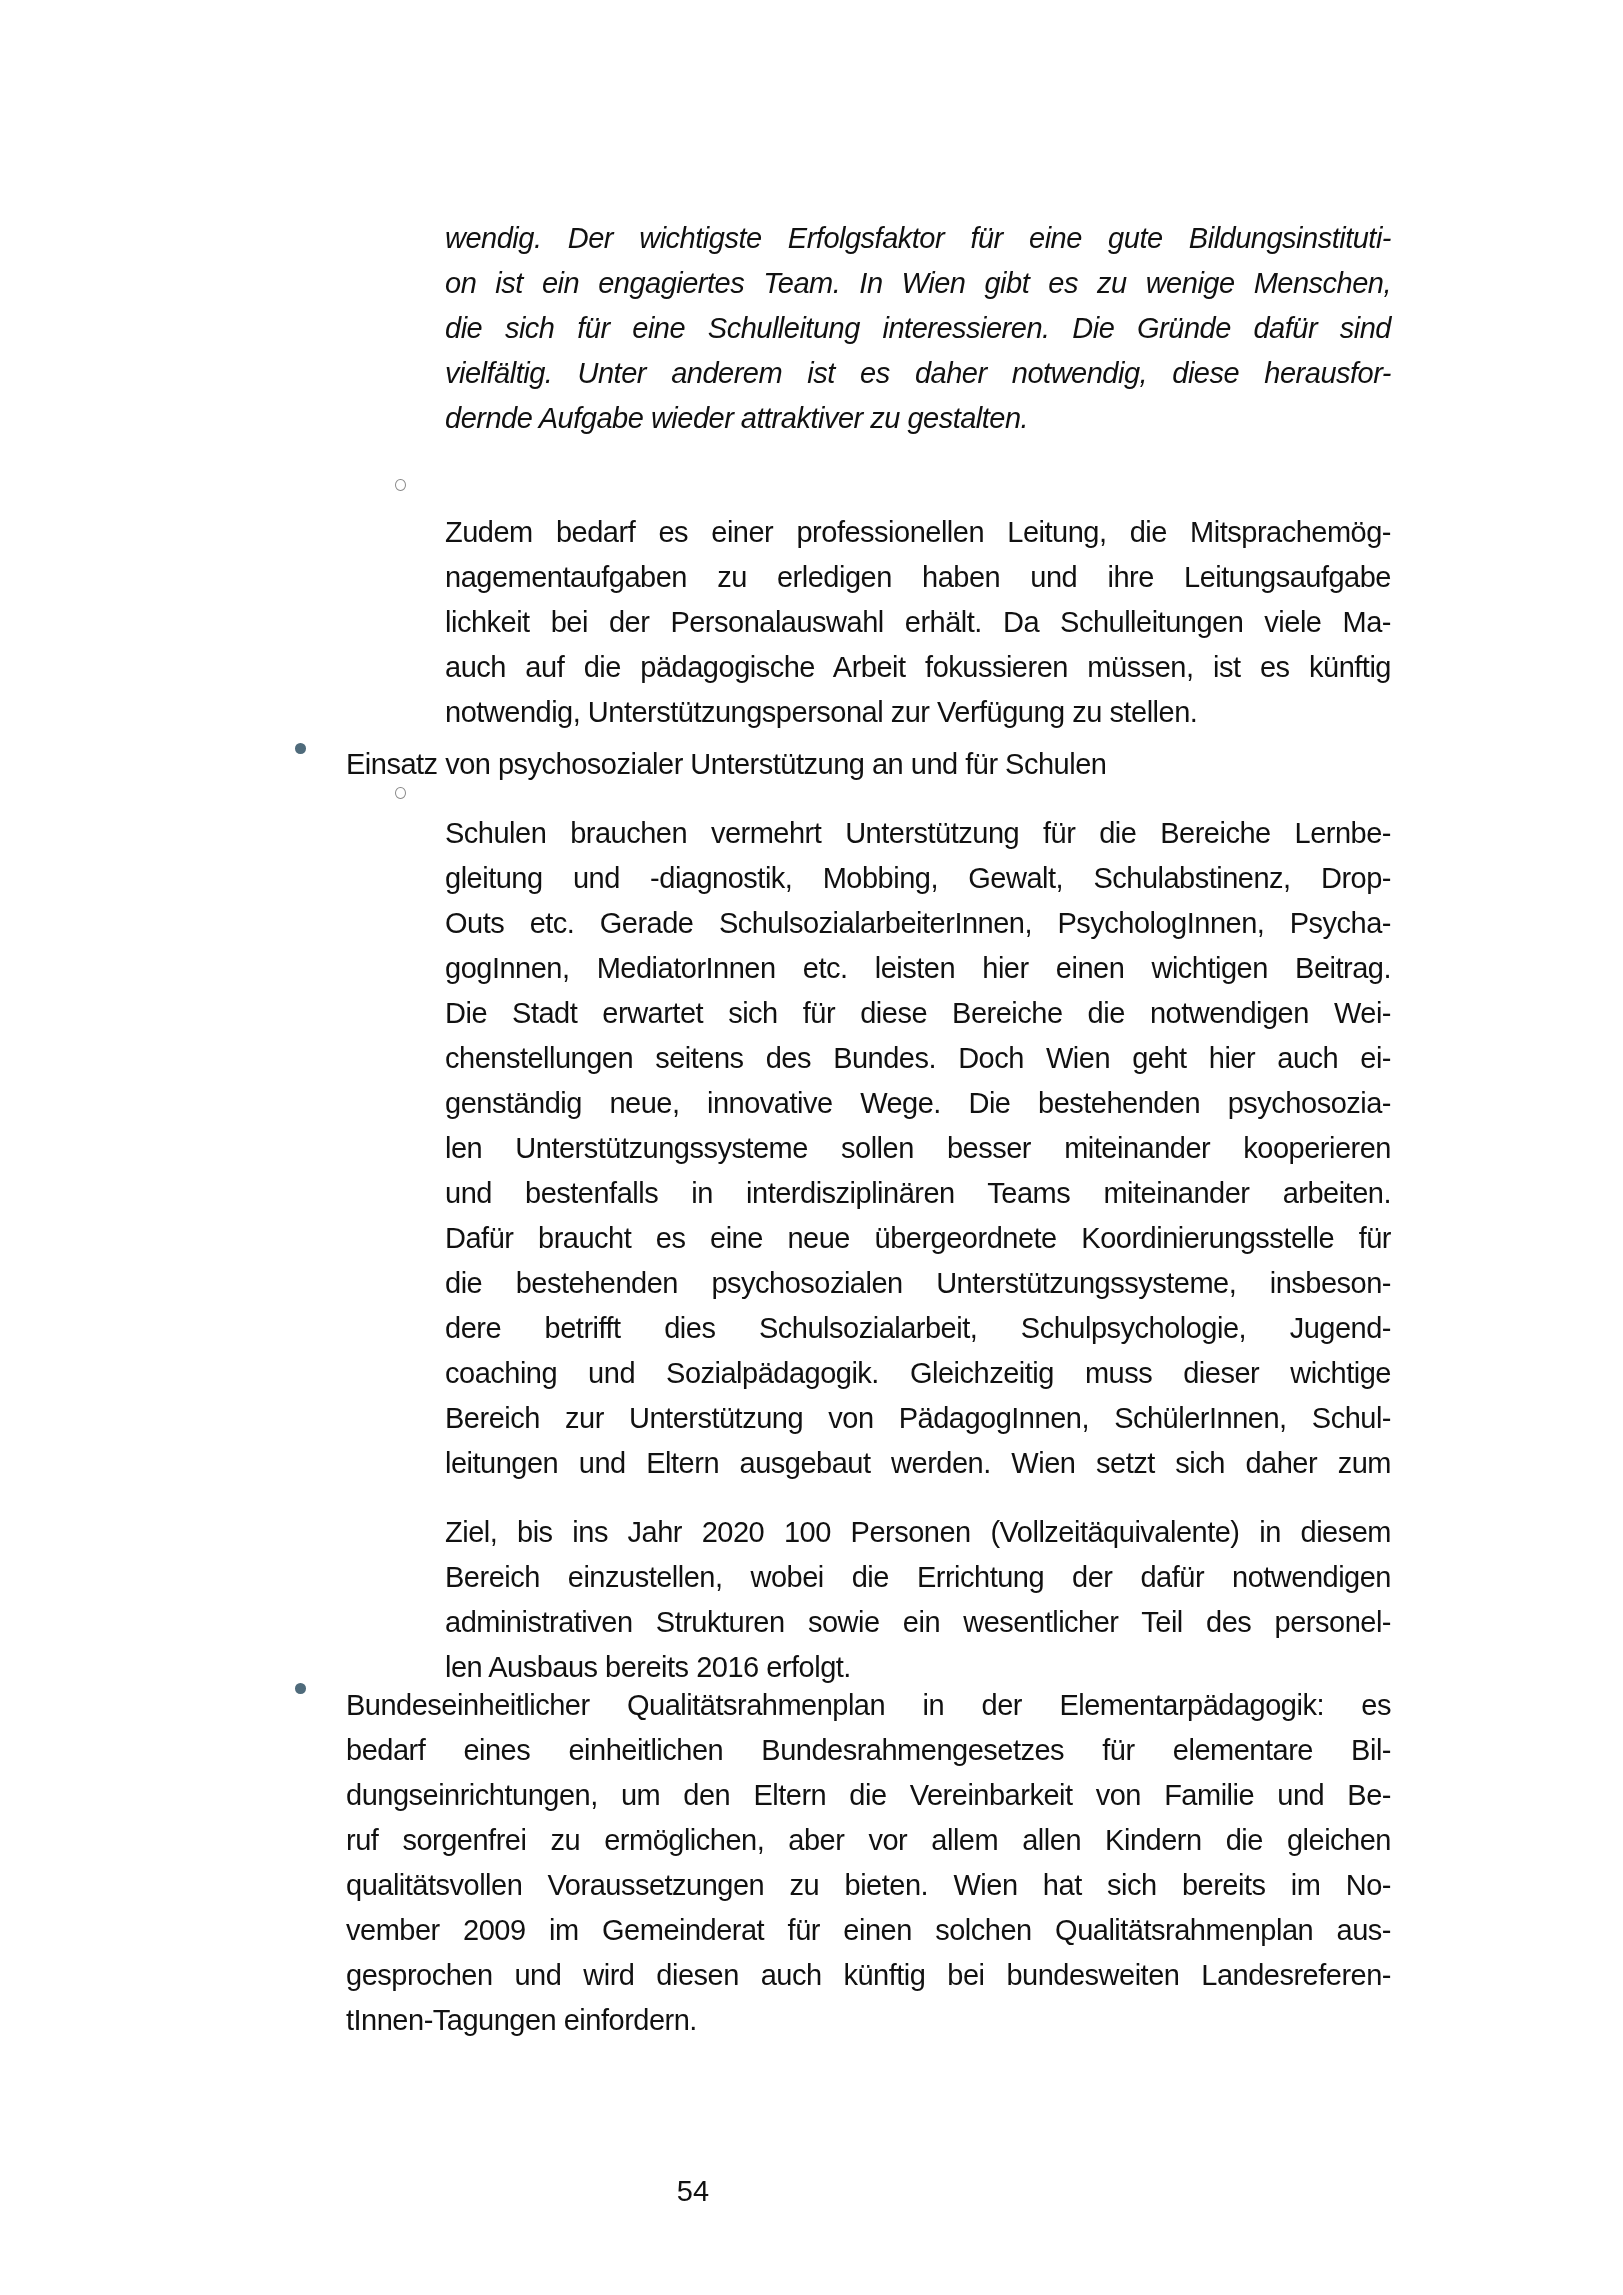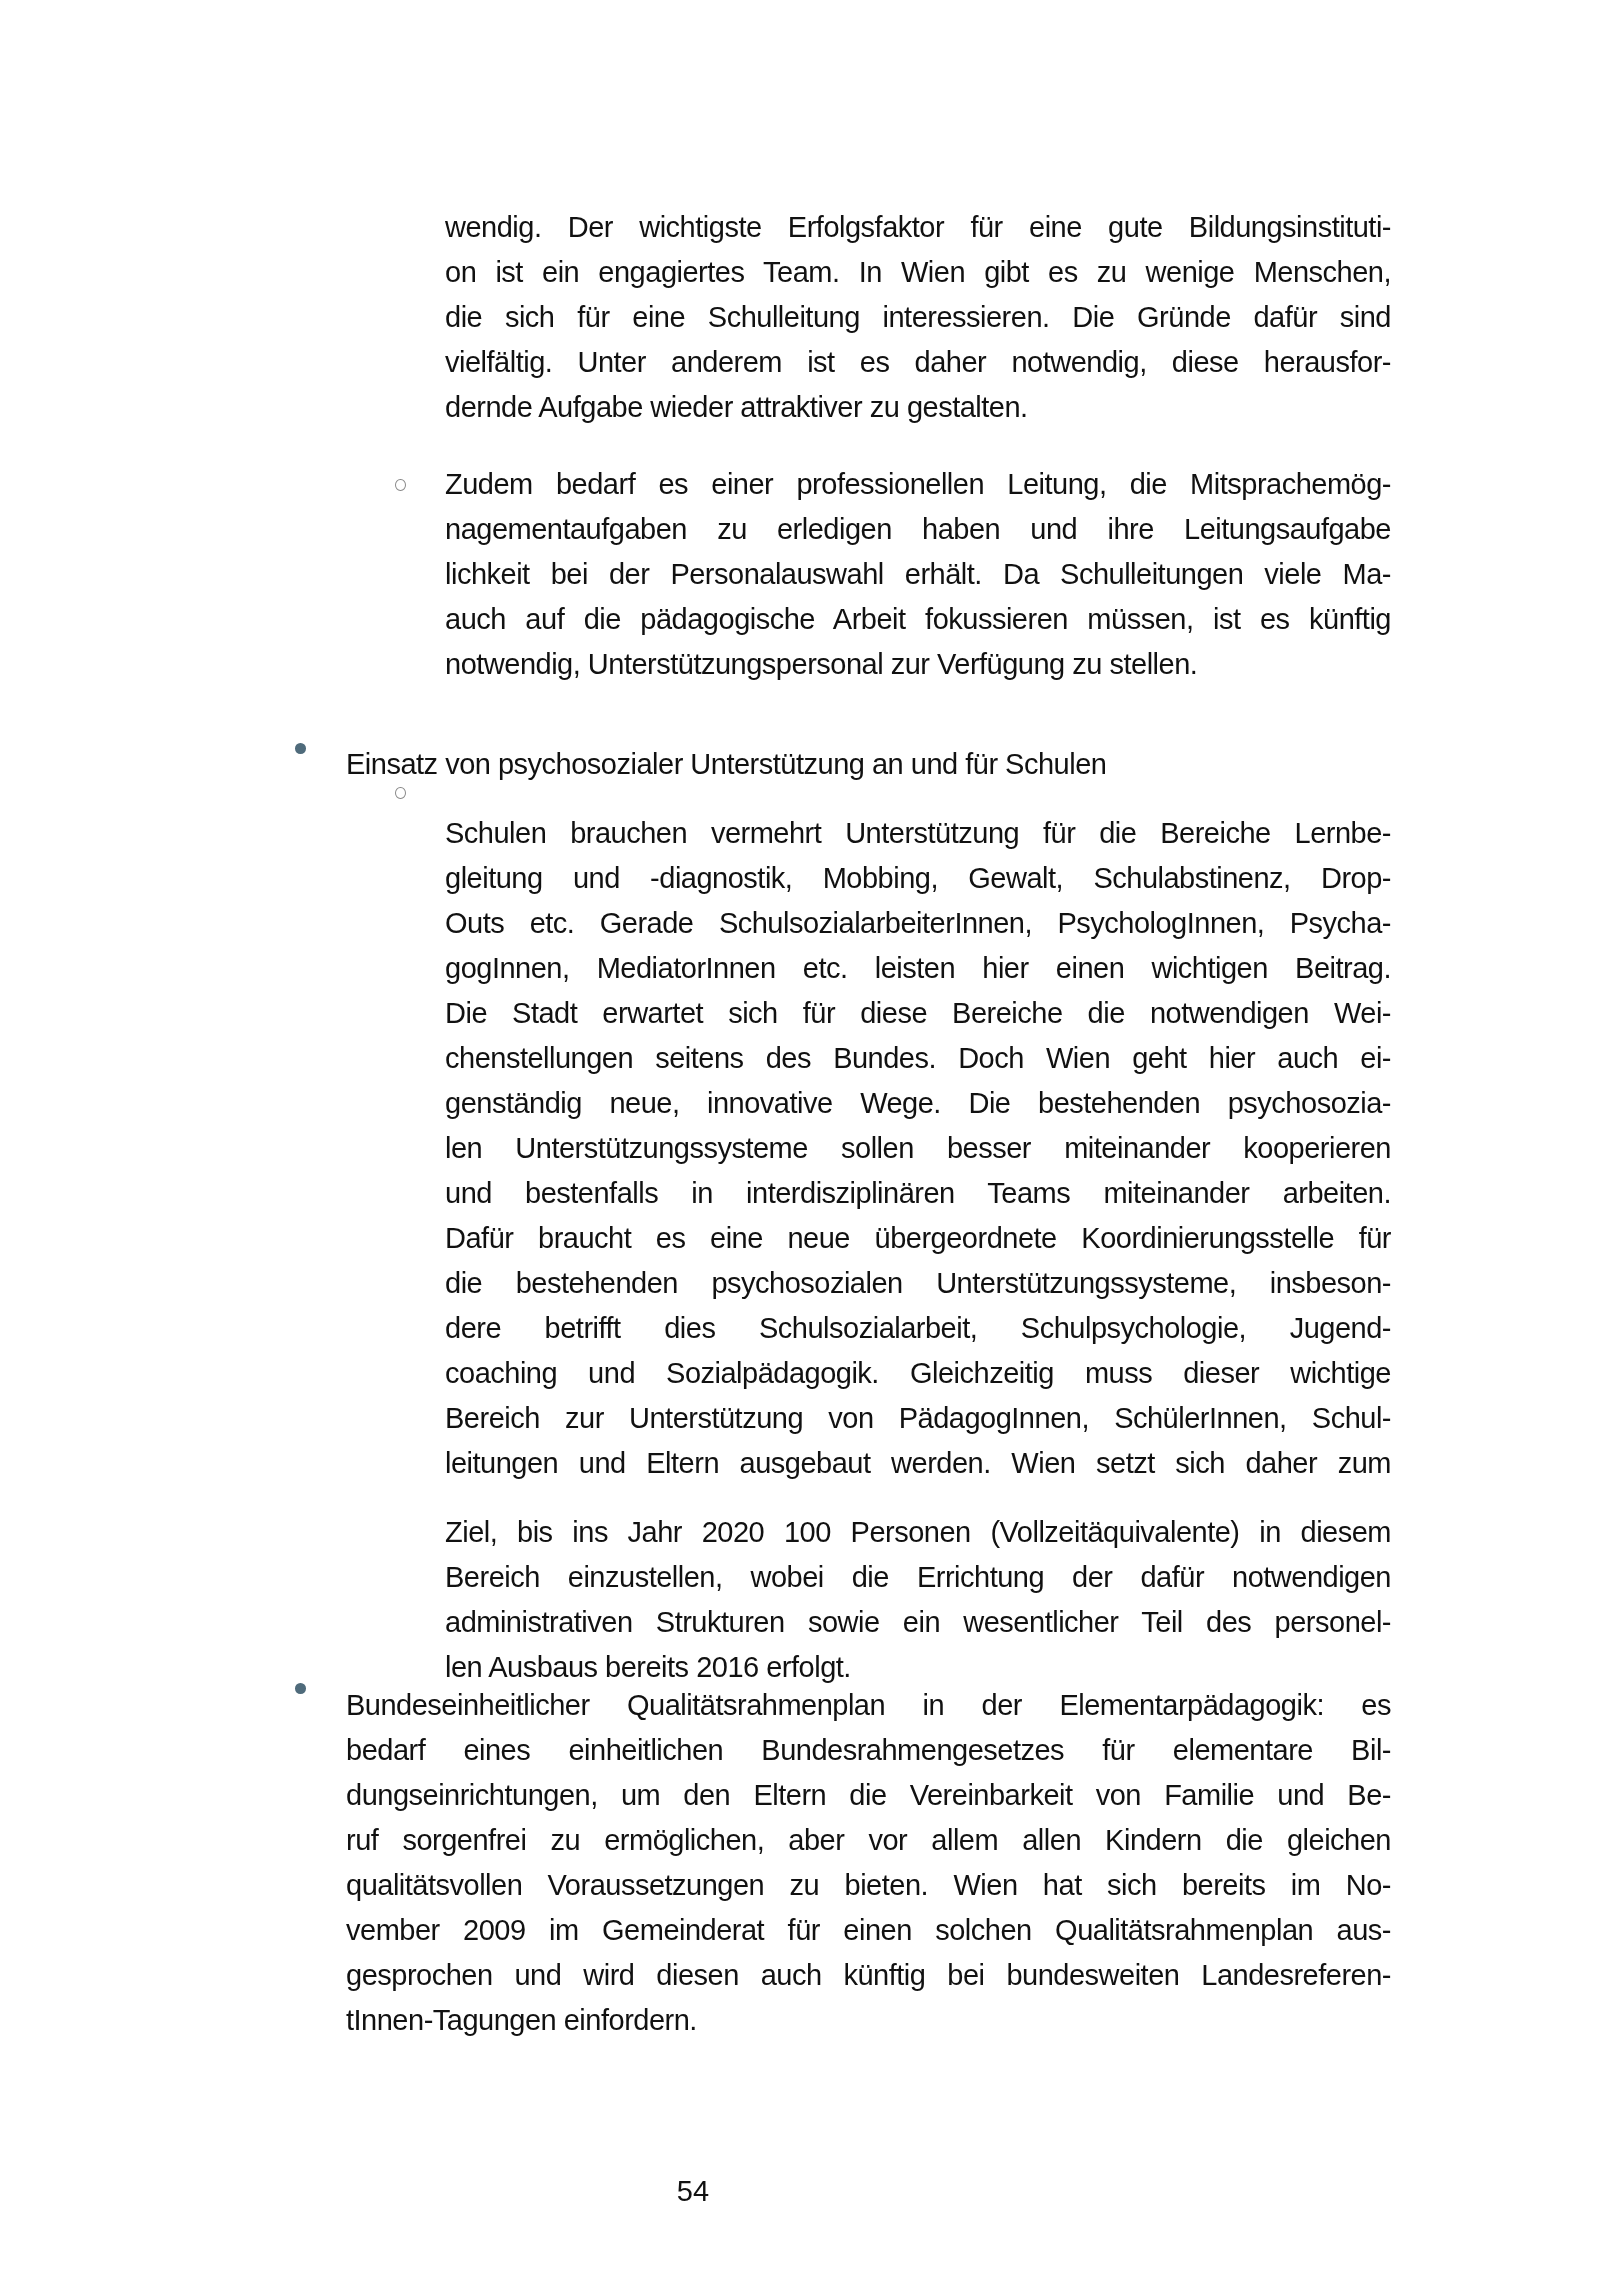"wendig. Der wichtigste Erfolgsfaktor für" div.para { font-style: none -> italic; top: 205px -> 216px }
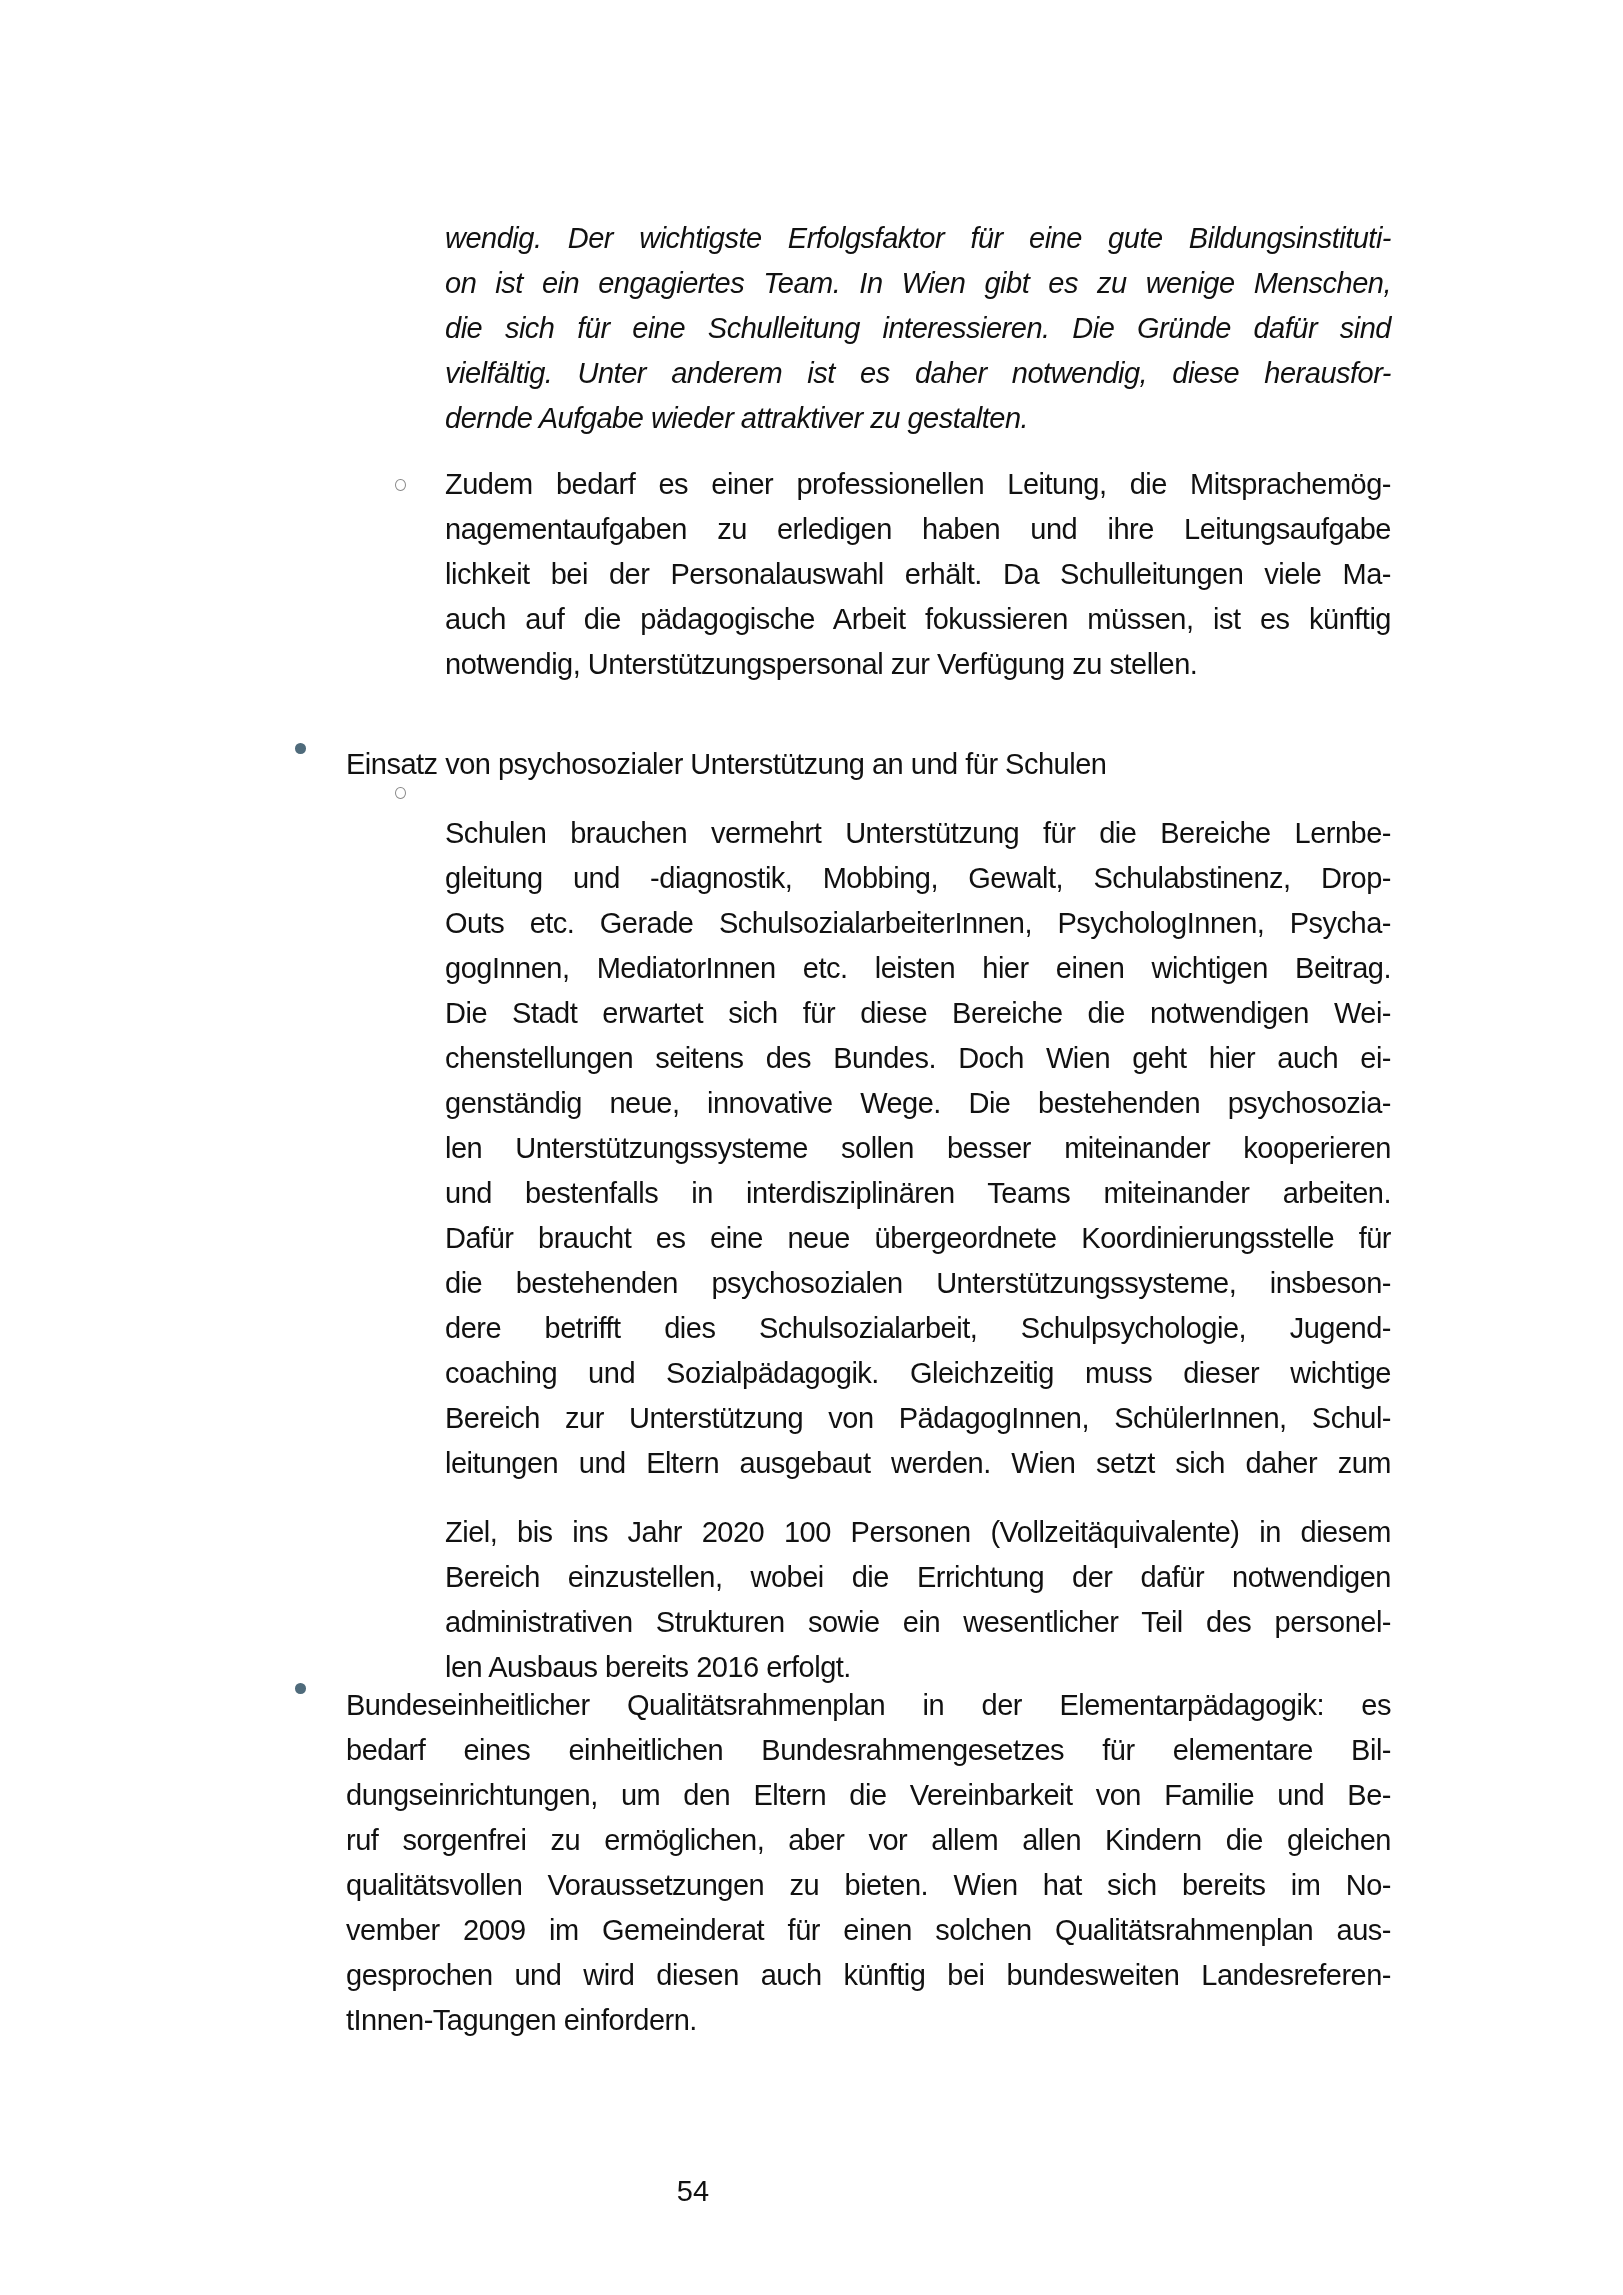"Zudem bedarf es einer professionellen" span.line { margin-top: none -> 48px }
